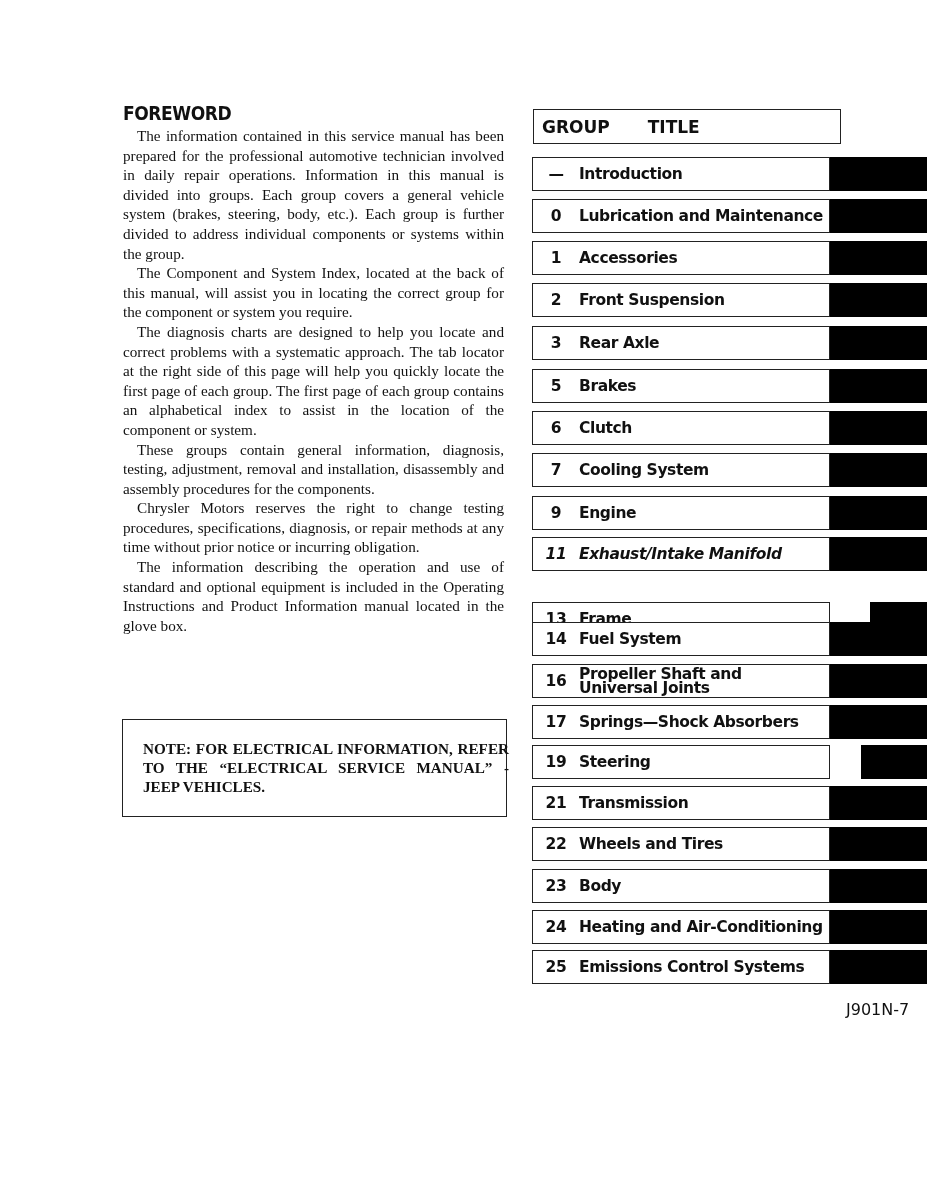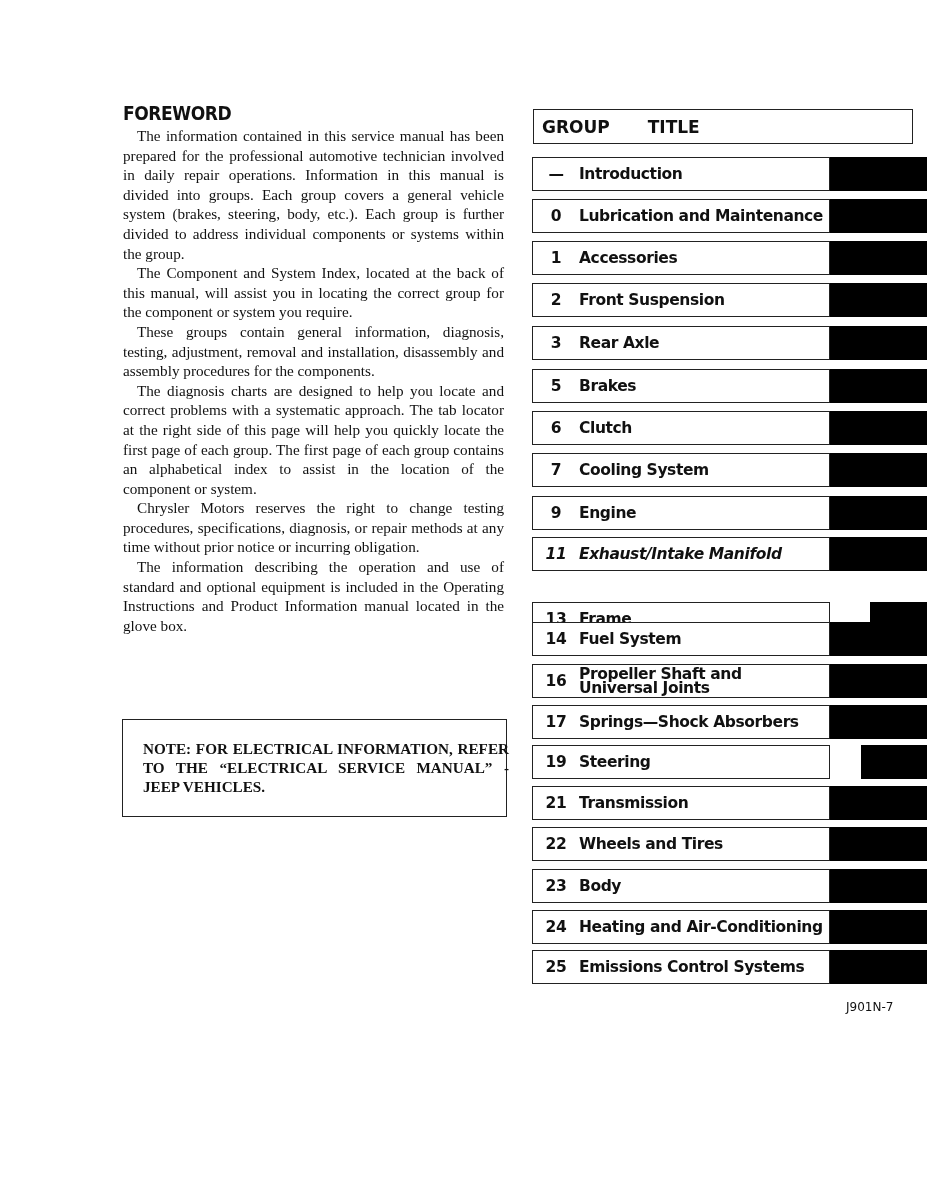"GROUP" .group-header { width: 380px -> 308px }
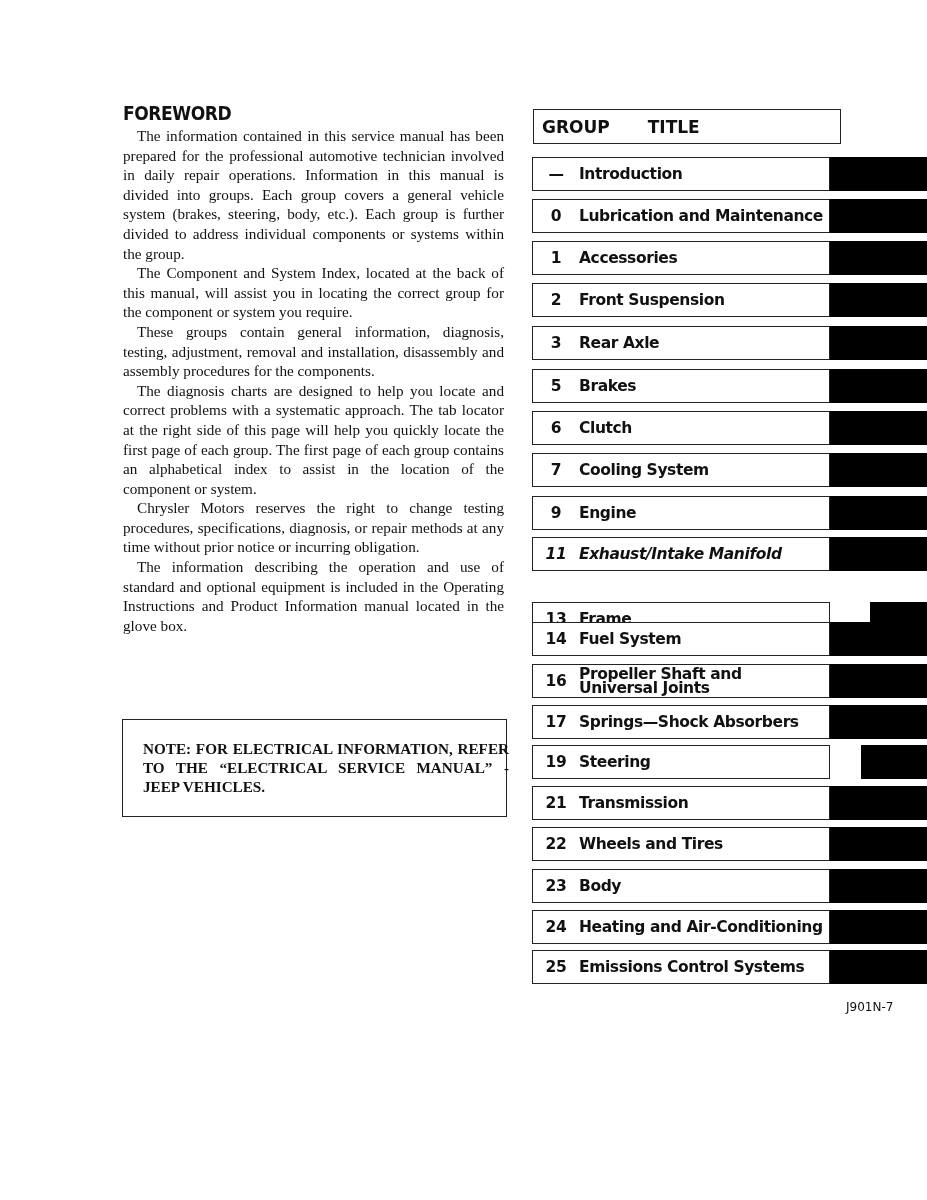"These groups contain general" p.fw-para { order: before "The diagnosis charts are designed" -> after "The diagnosis charts are designed" }
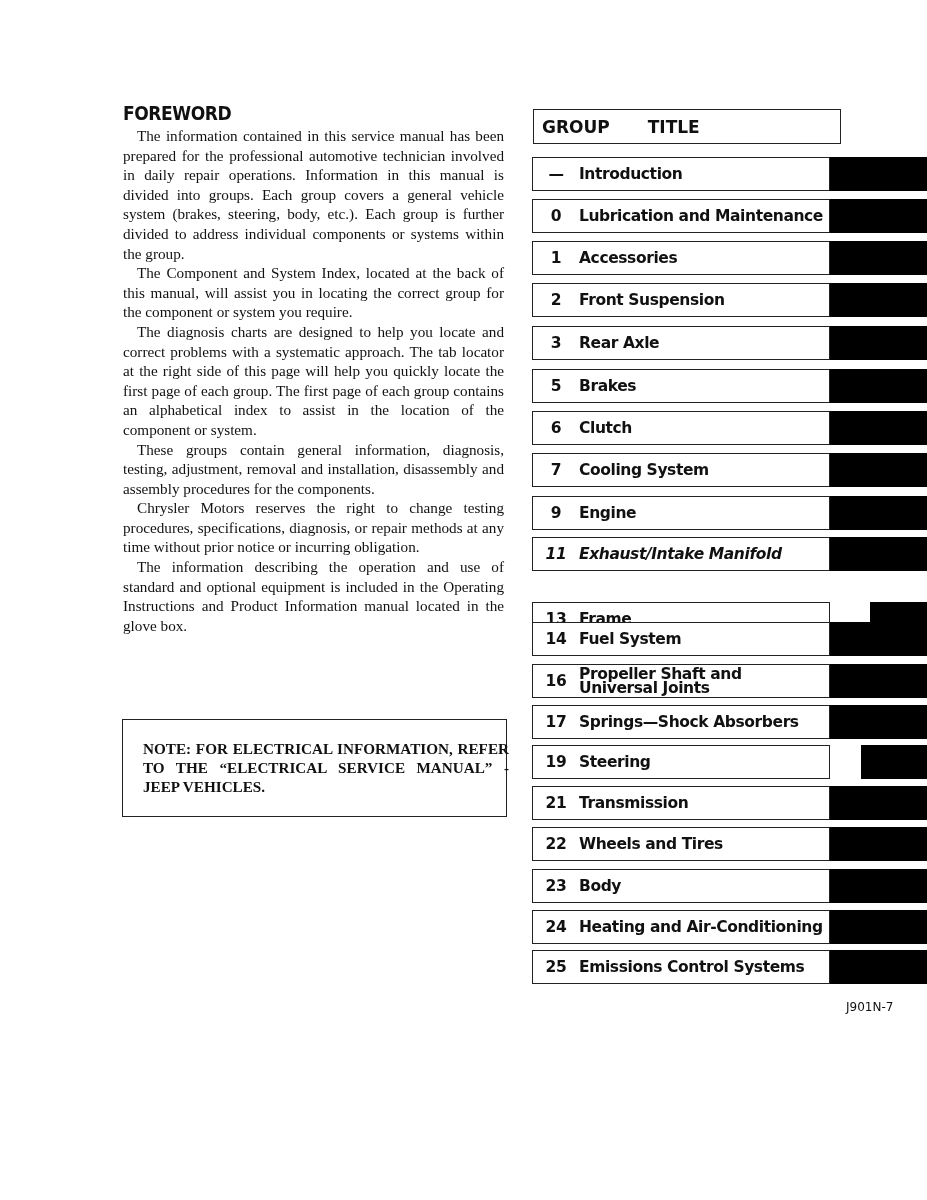"J901N-7" .footer-code { font-size: 12px -> 16px }
